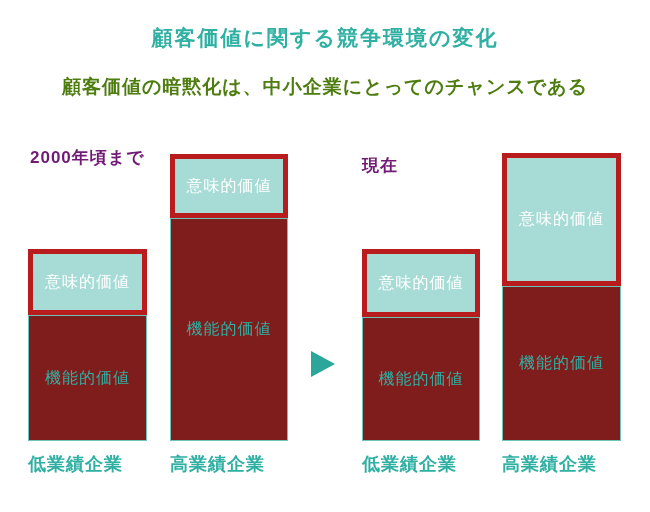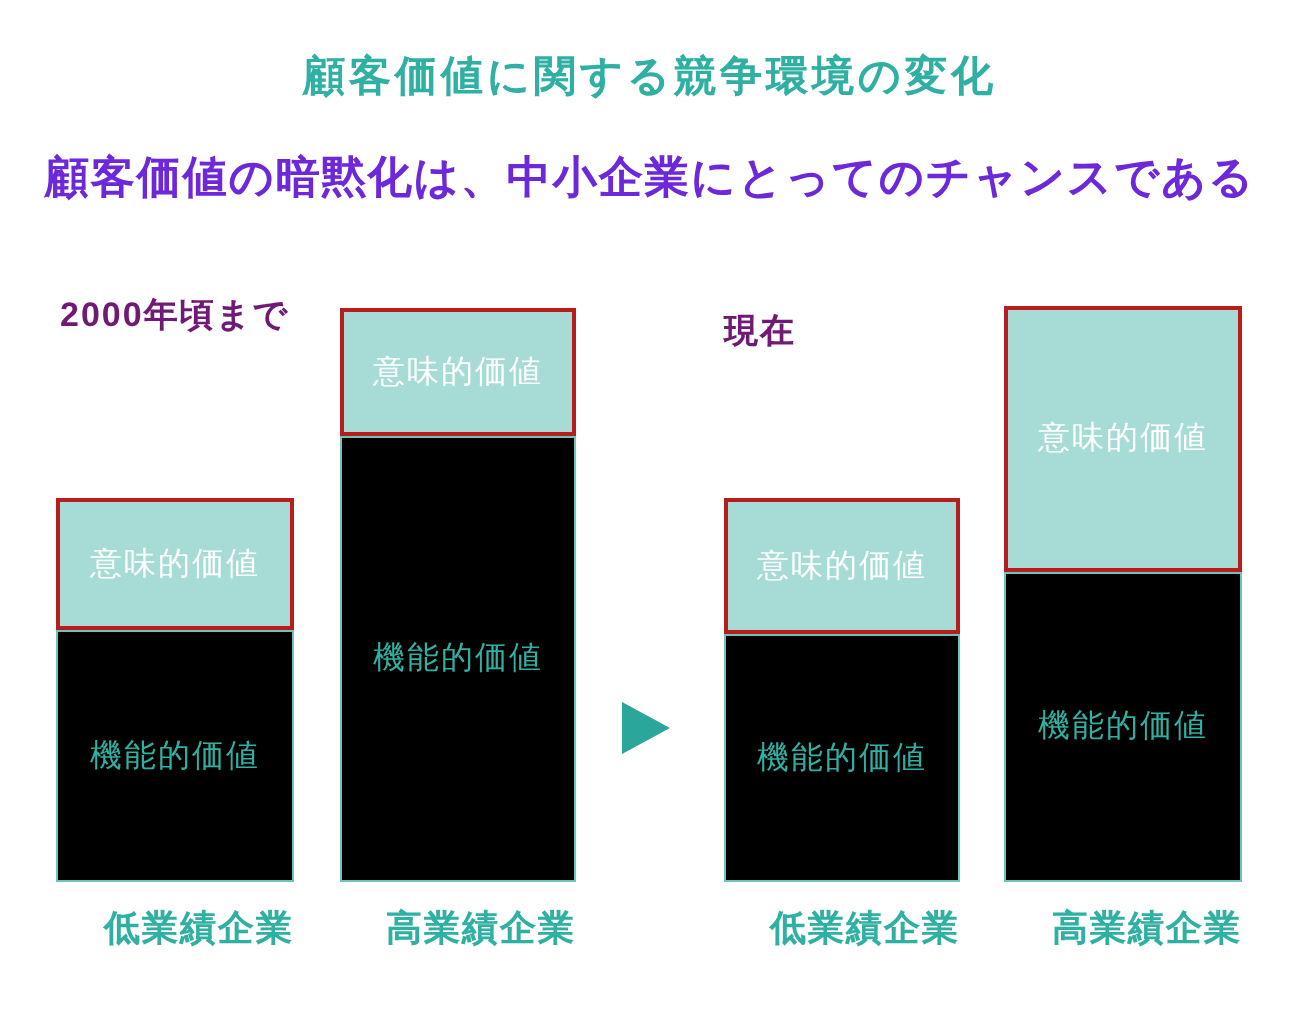"顧客価値の暗黙化は、中小企業にとってのチャンスである" .subtitle { color: #6d28d9 -> #4d7c0f; font-size: 22px -> 19px }
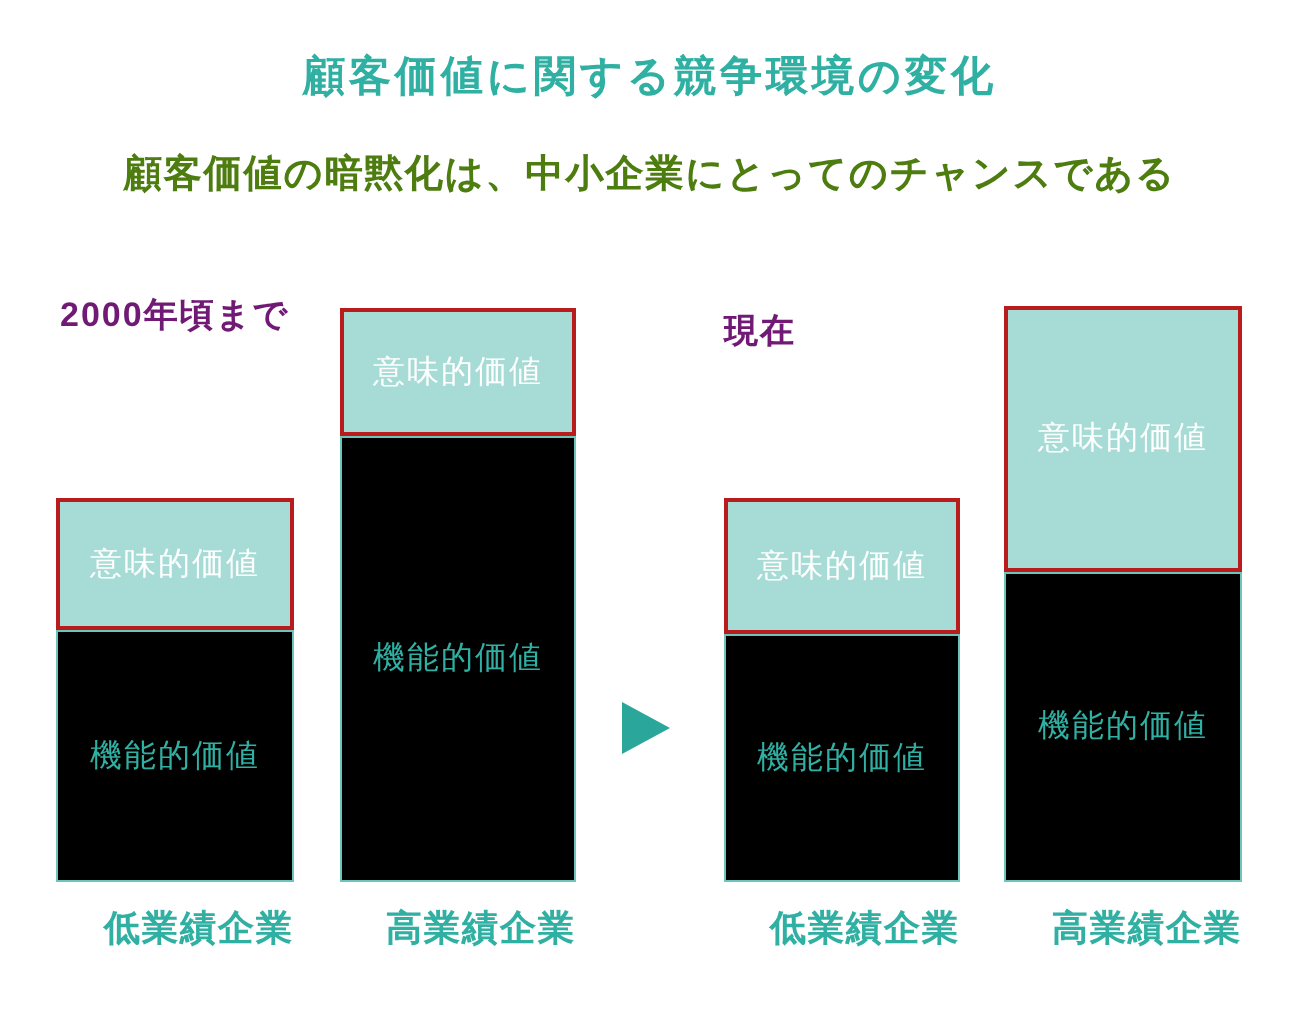"意味的価値" .seg.filled { border: 2px solid #b91c1c -> 5px solid #b91c1c }
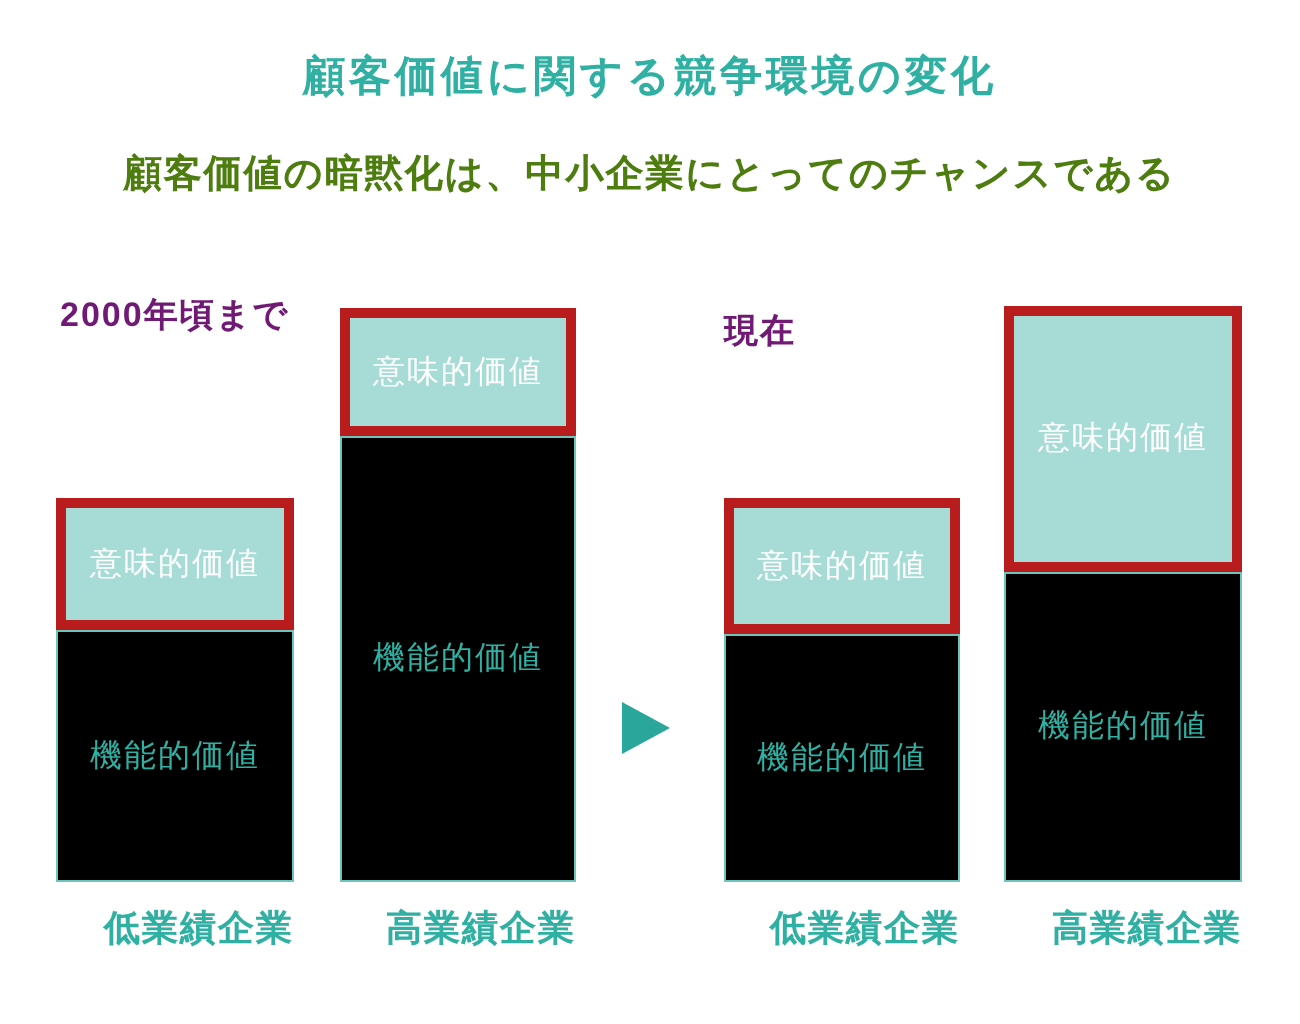"機能的価値" .seg.outlined { background: #000000 -> #7f1d1d }
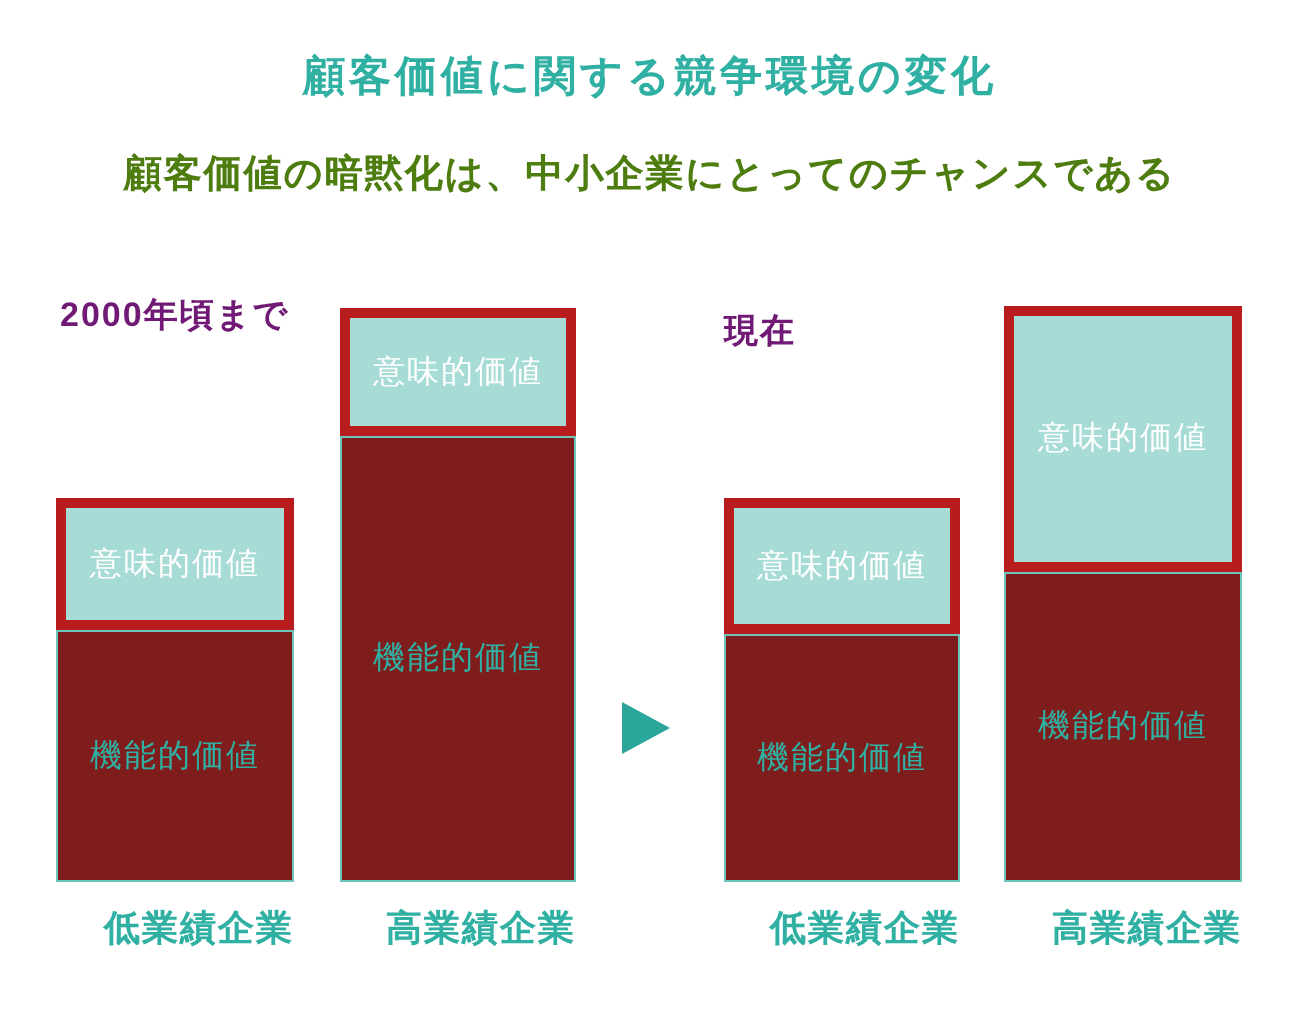"低業績企業" .company-label { text-align: right -> left }
